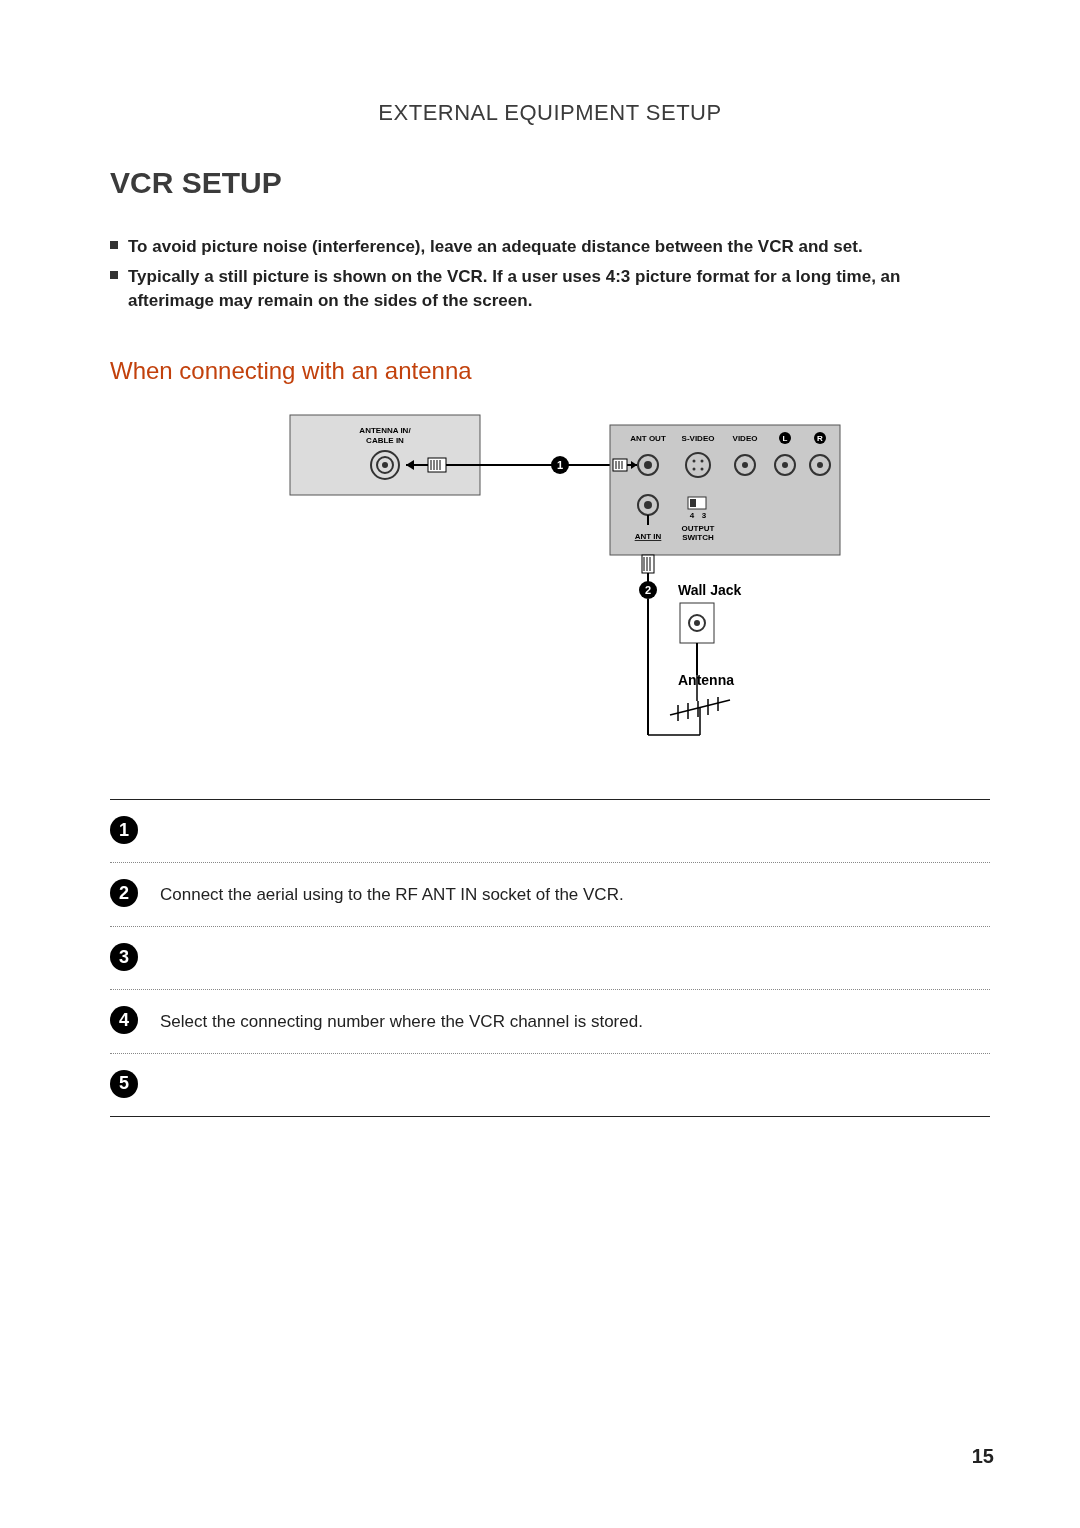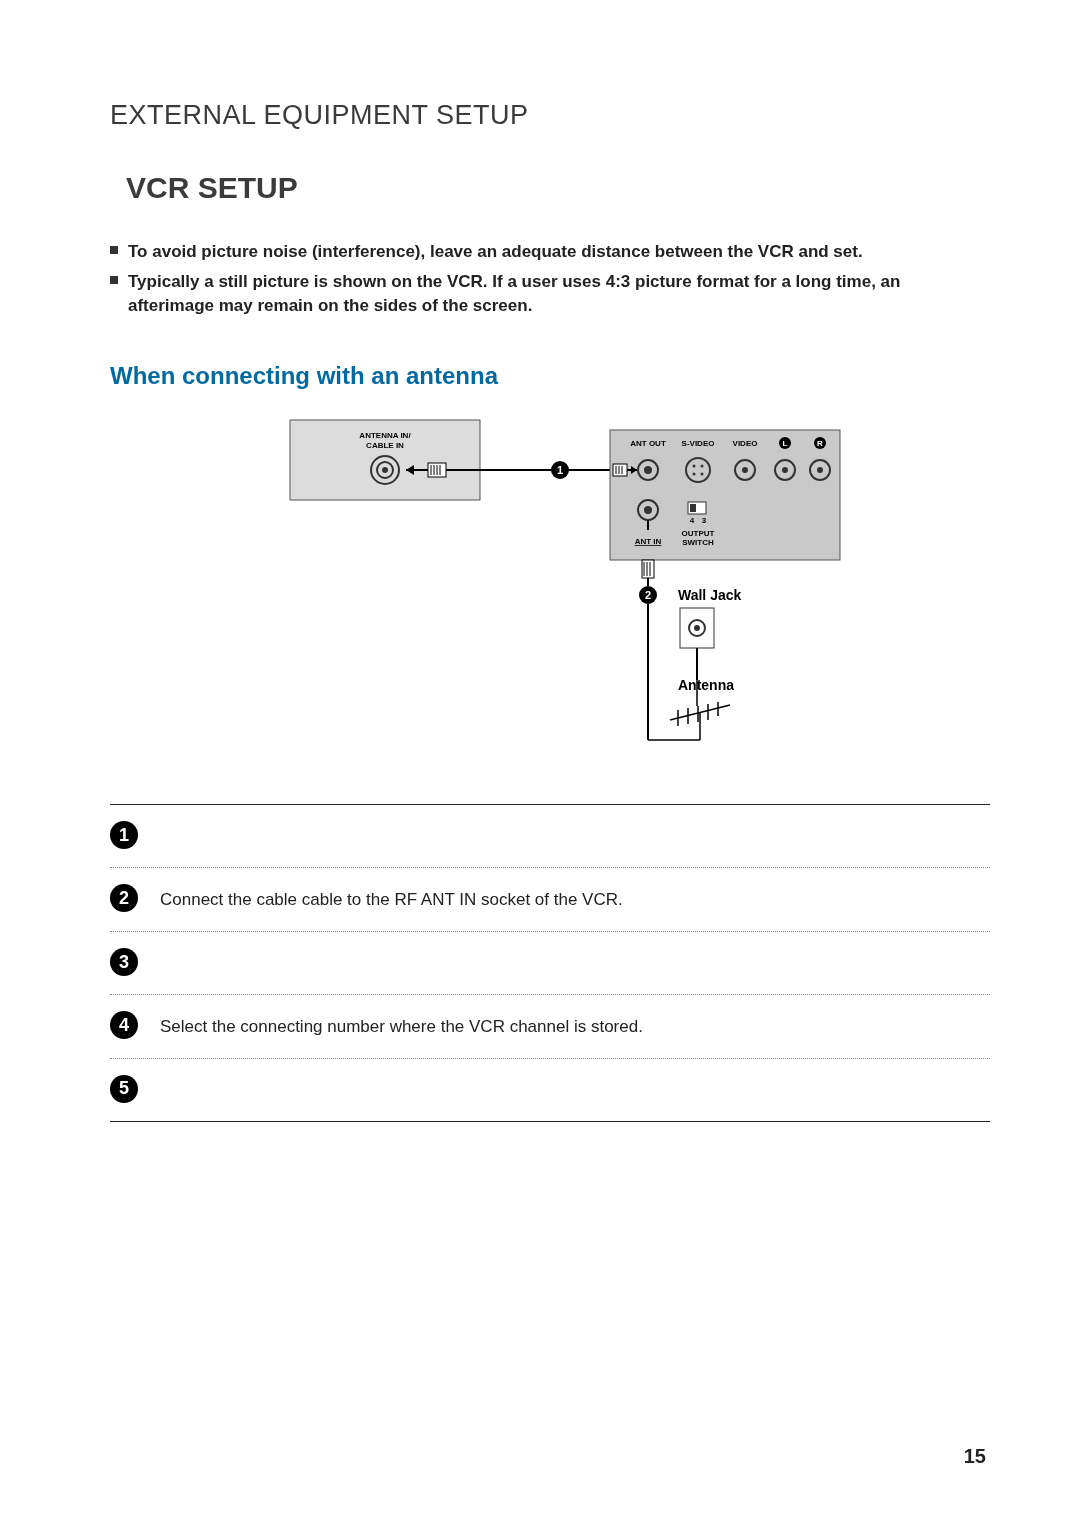"EXTERNAL EQUIPMENT SETUP" h1.section-title { font-size: 27px -> 22px; text-align: none -> center }
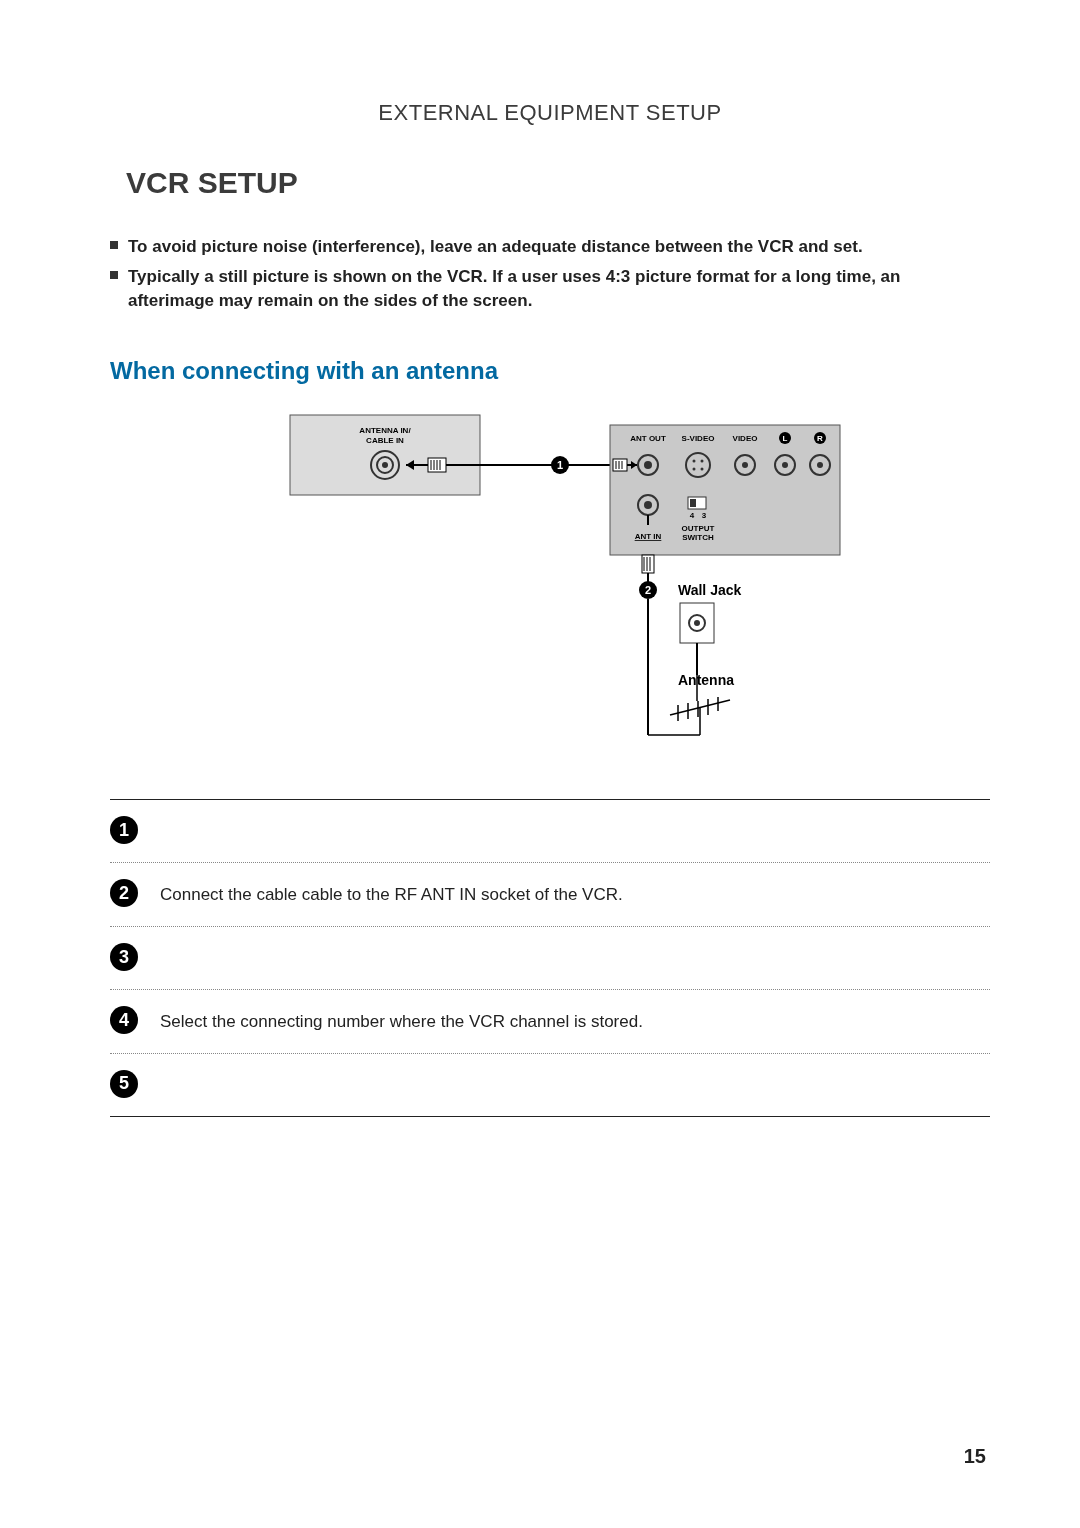"VCR SETUP" h2.sub-title { margin: 0 0 35px 16px -> 0 0 35px 0 }
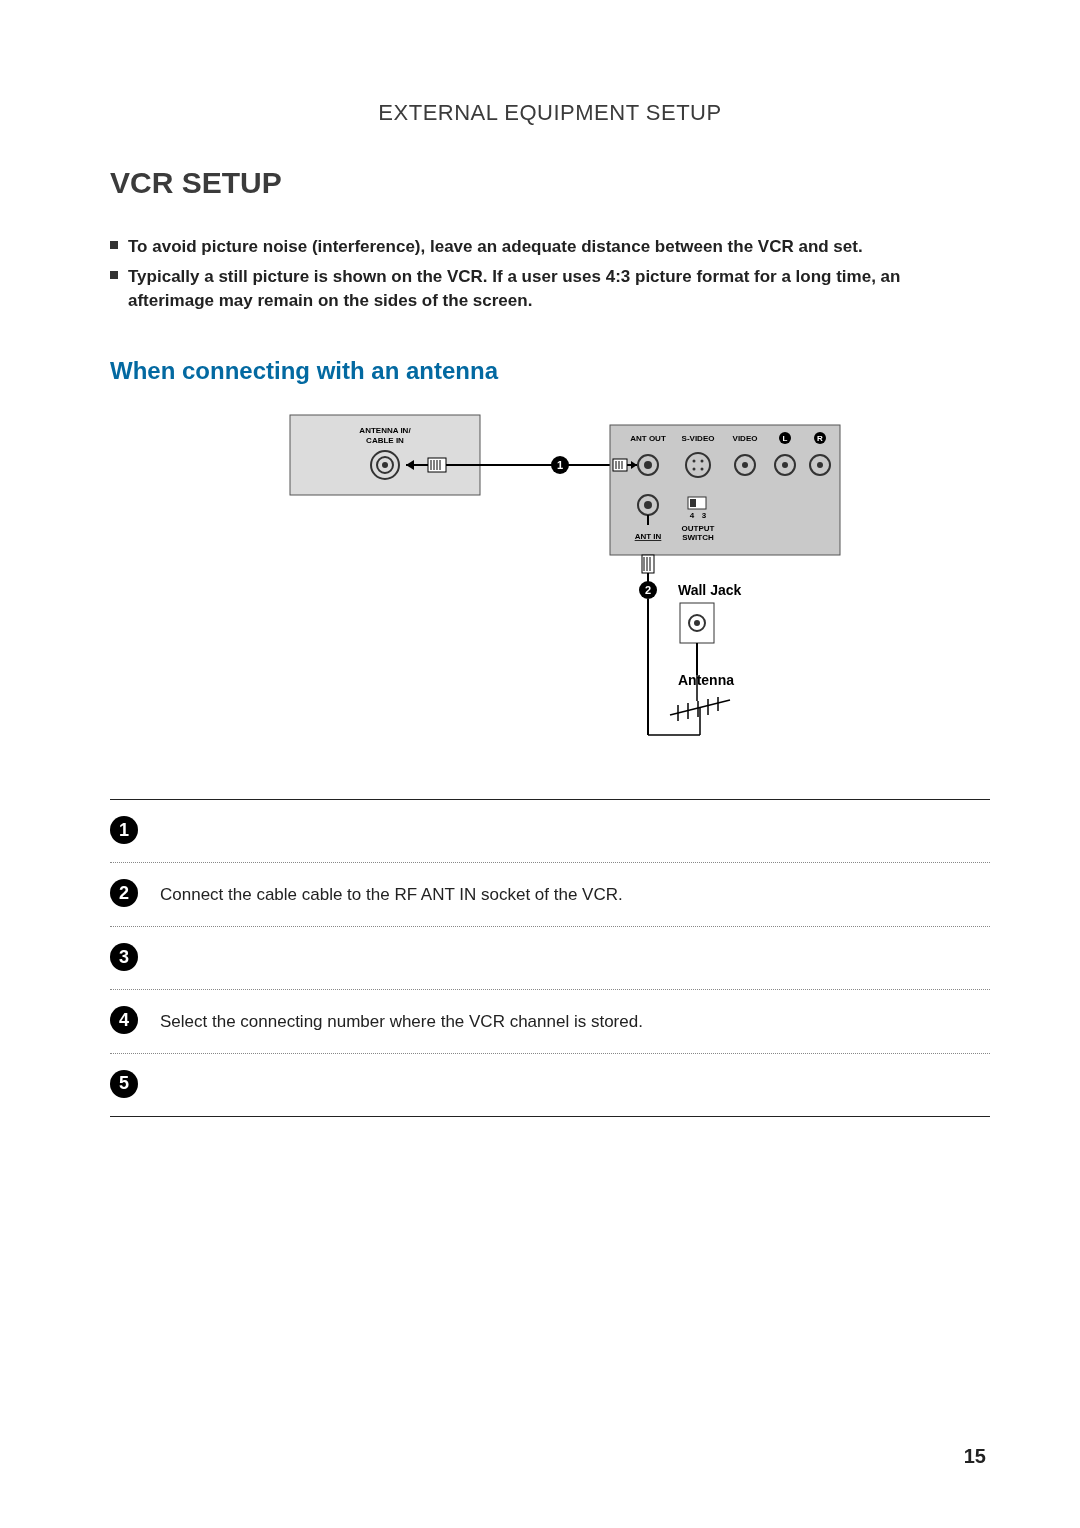"When connecting with an antenna" h3.conn-title { color: #0369a1 -> #c2410c; font-weight: 700 -> 400 }
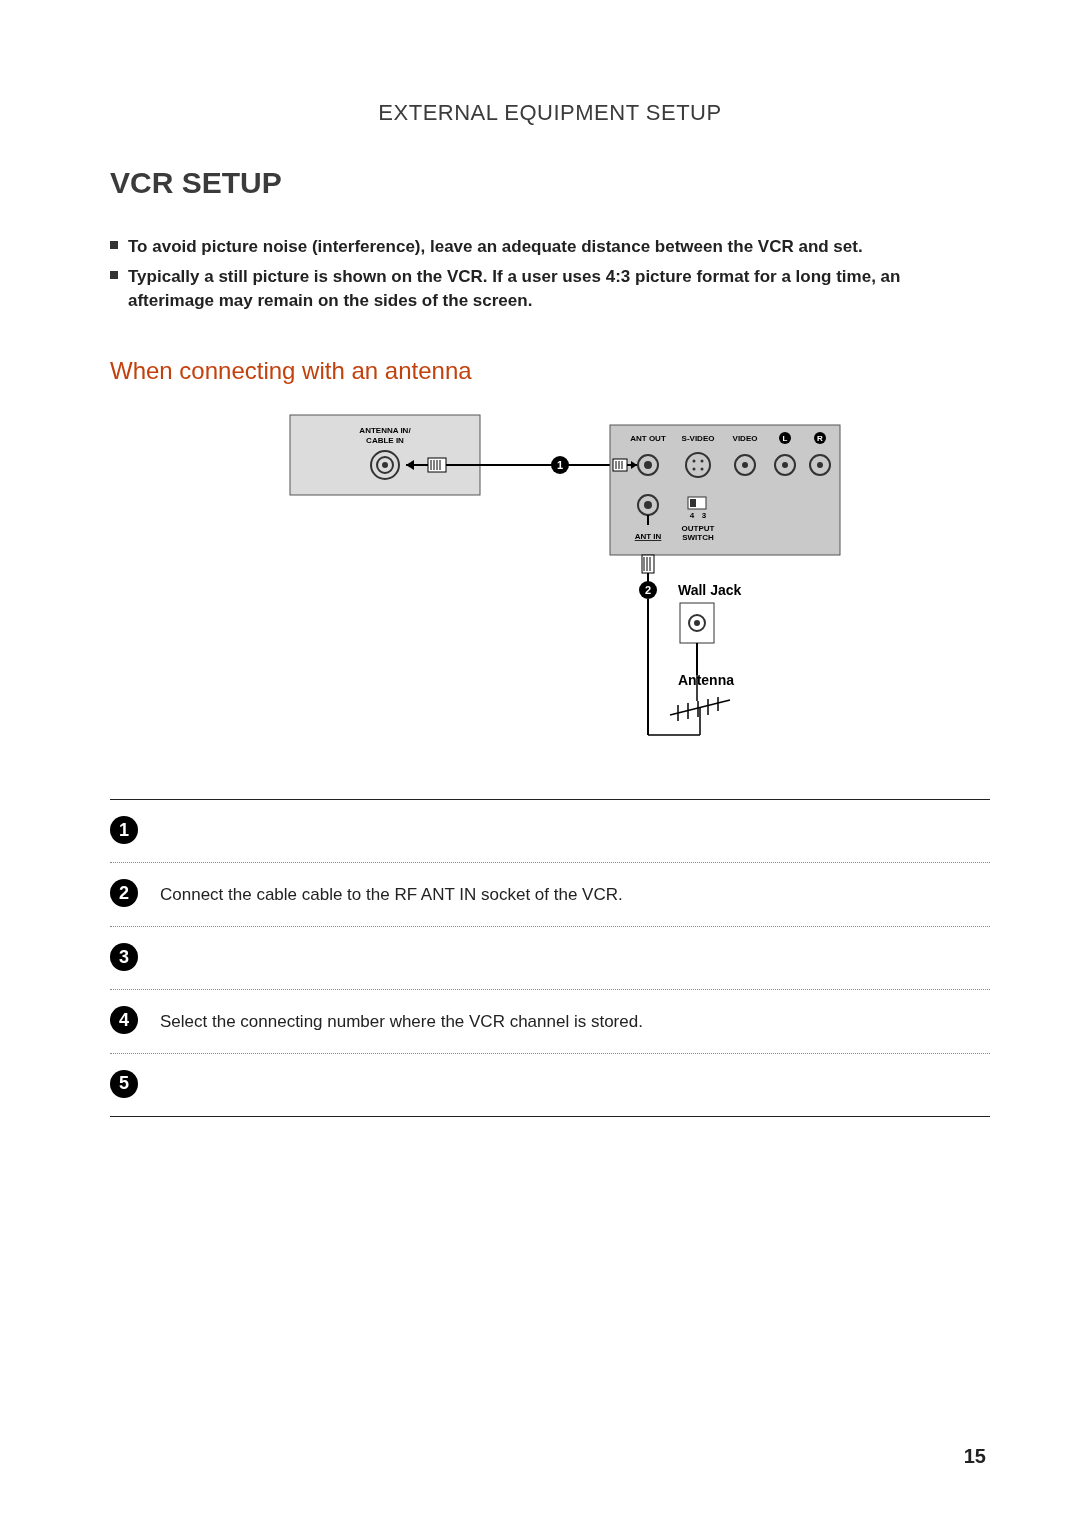"Connect the cable cable to" div.text { text: cable cable -> aerial using }
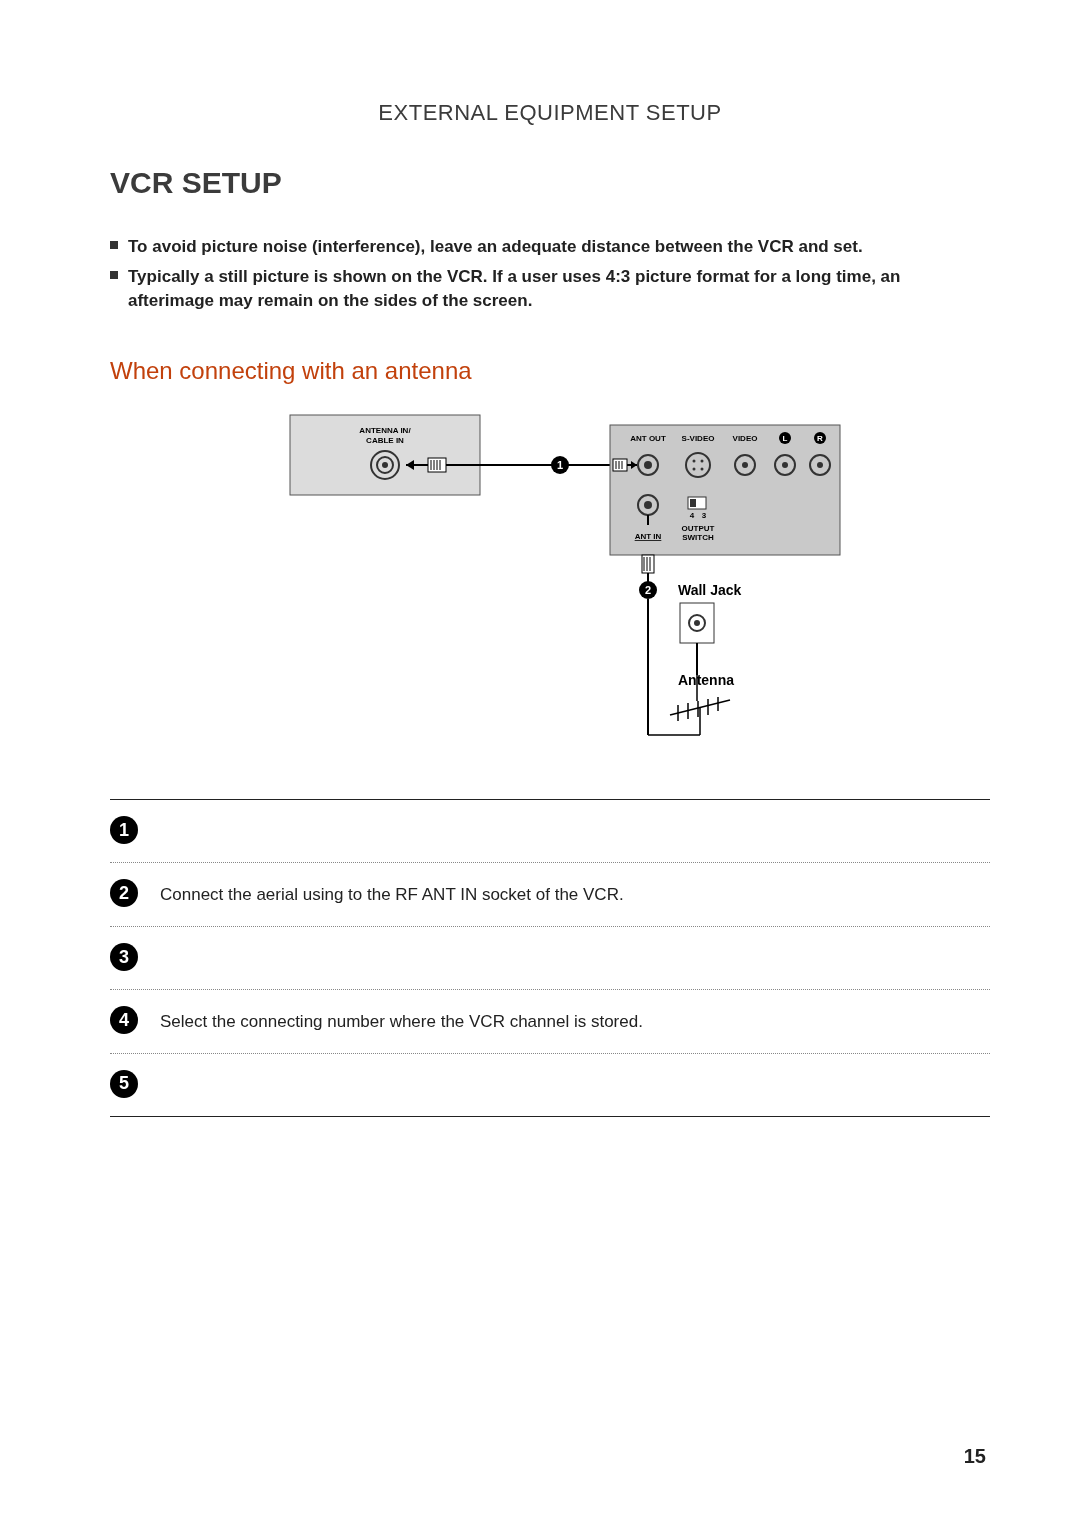"15" .page-num { right: 94px -> 86px }
